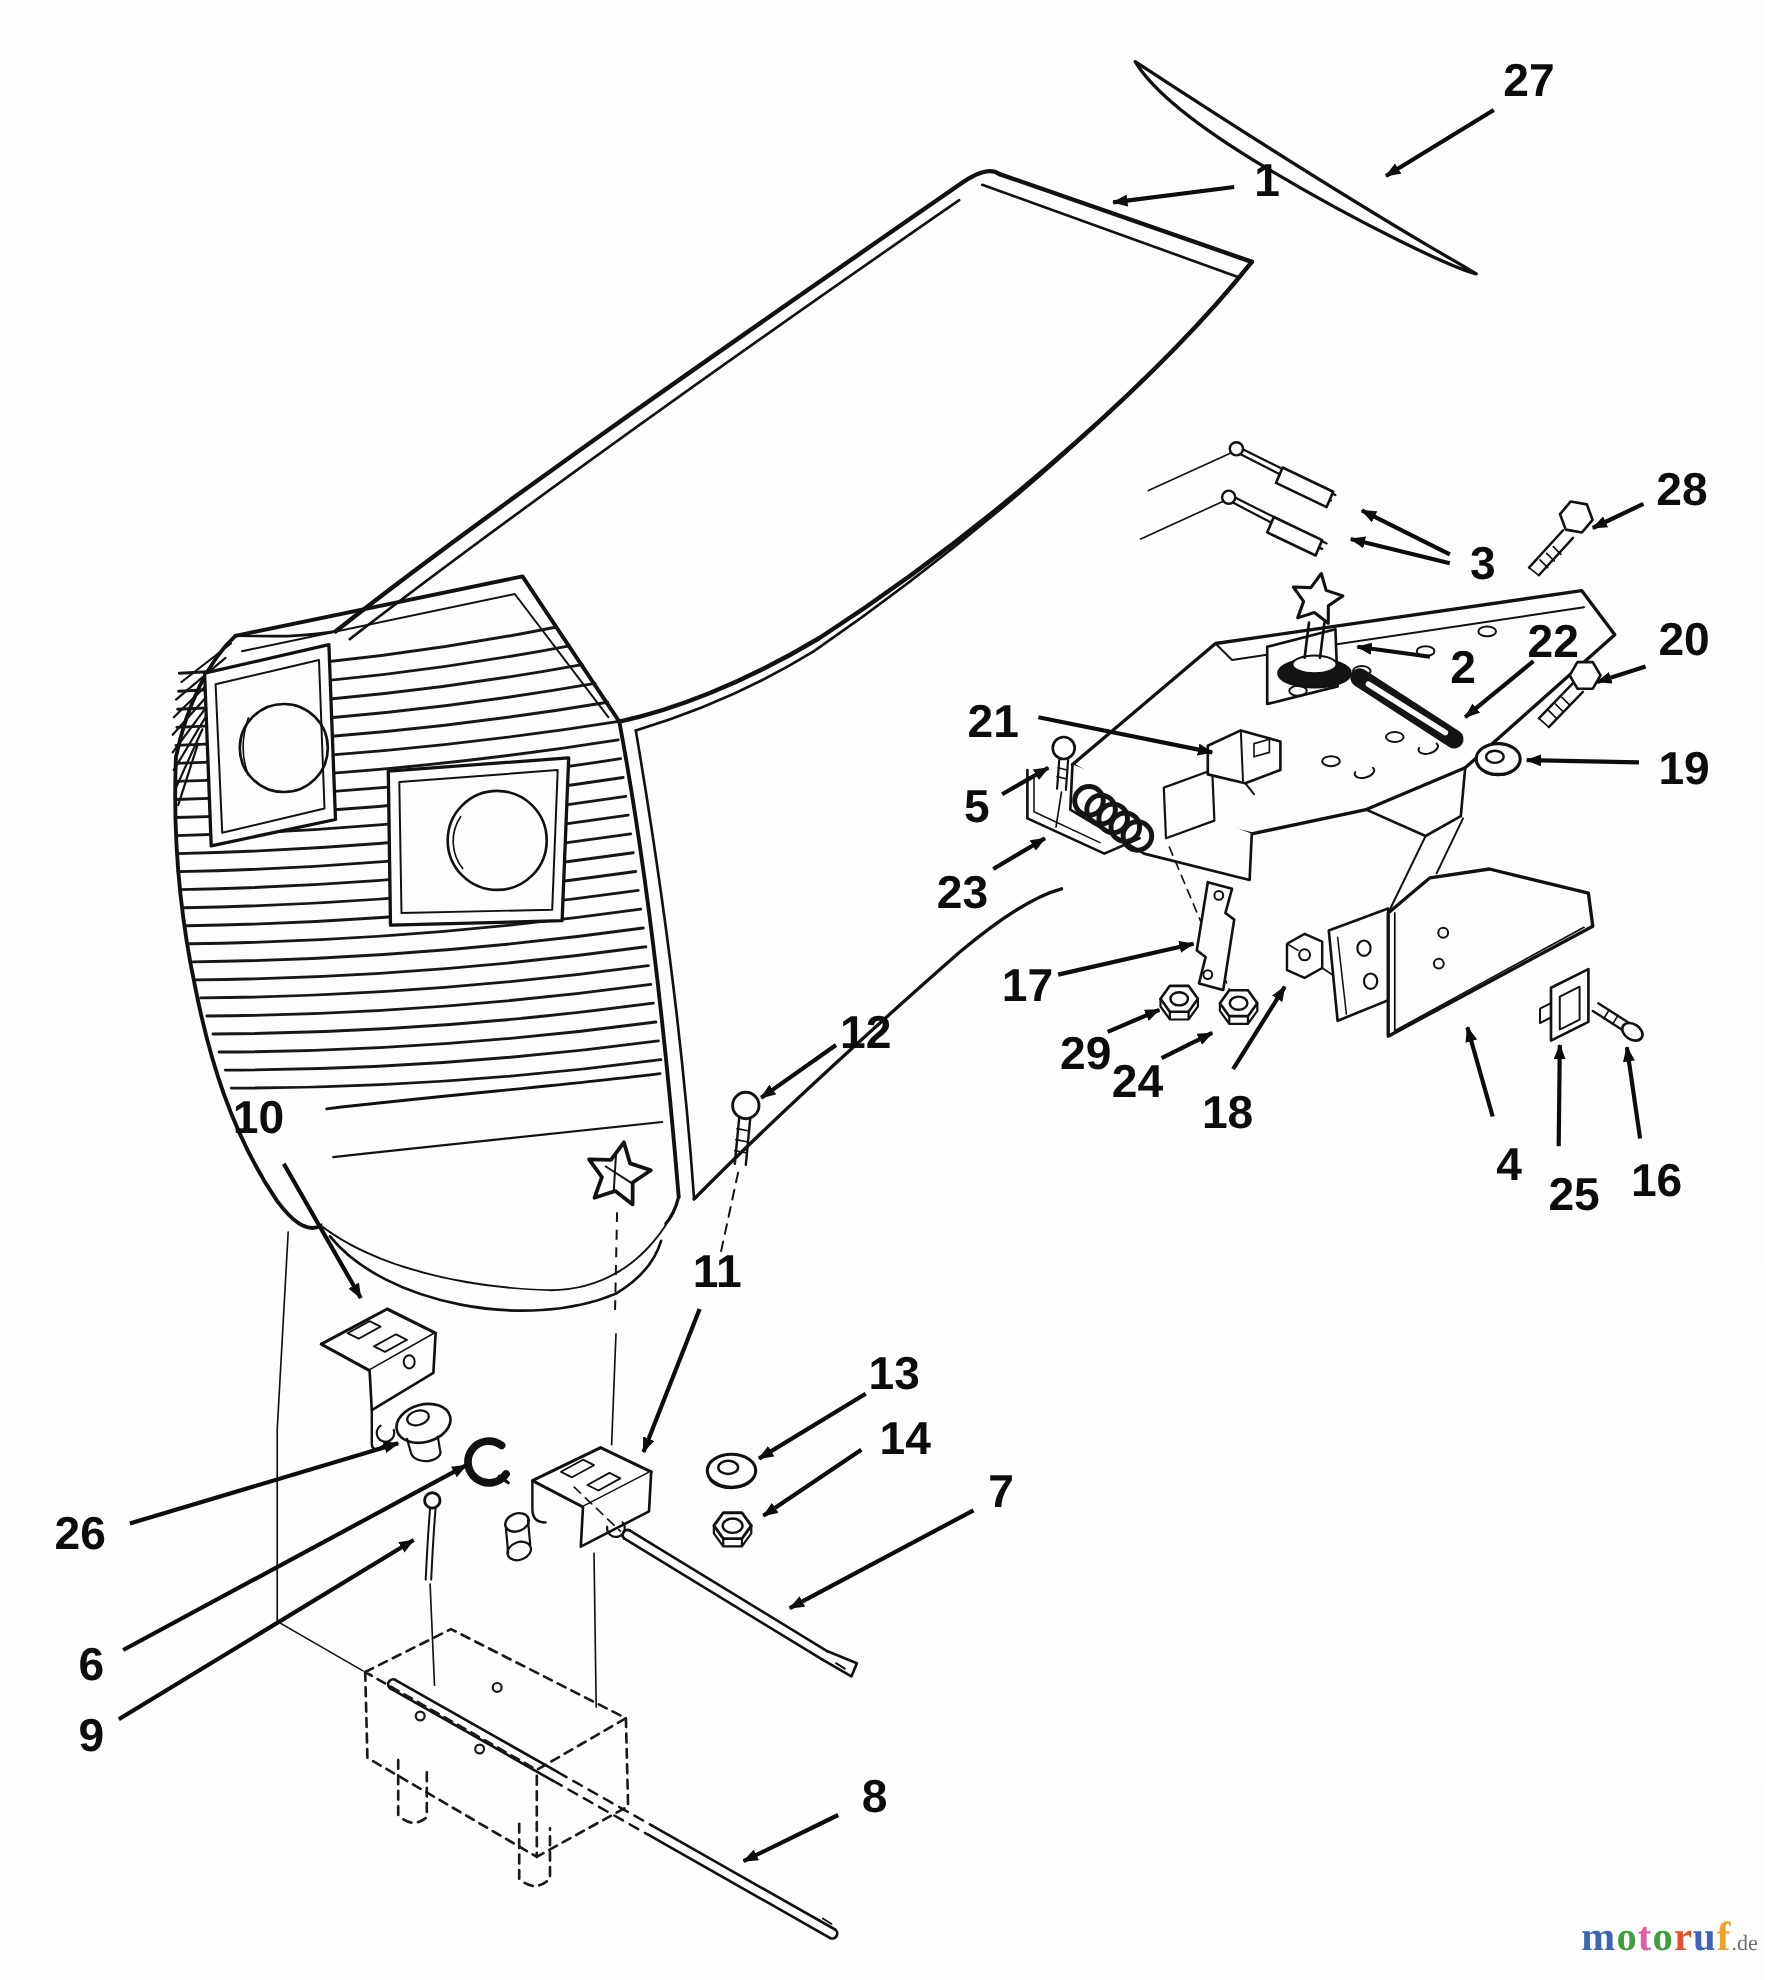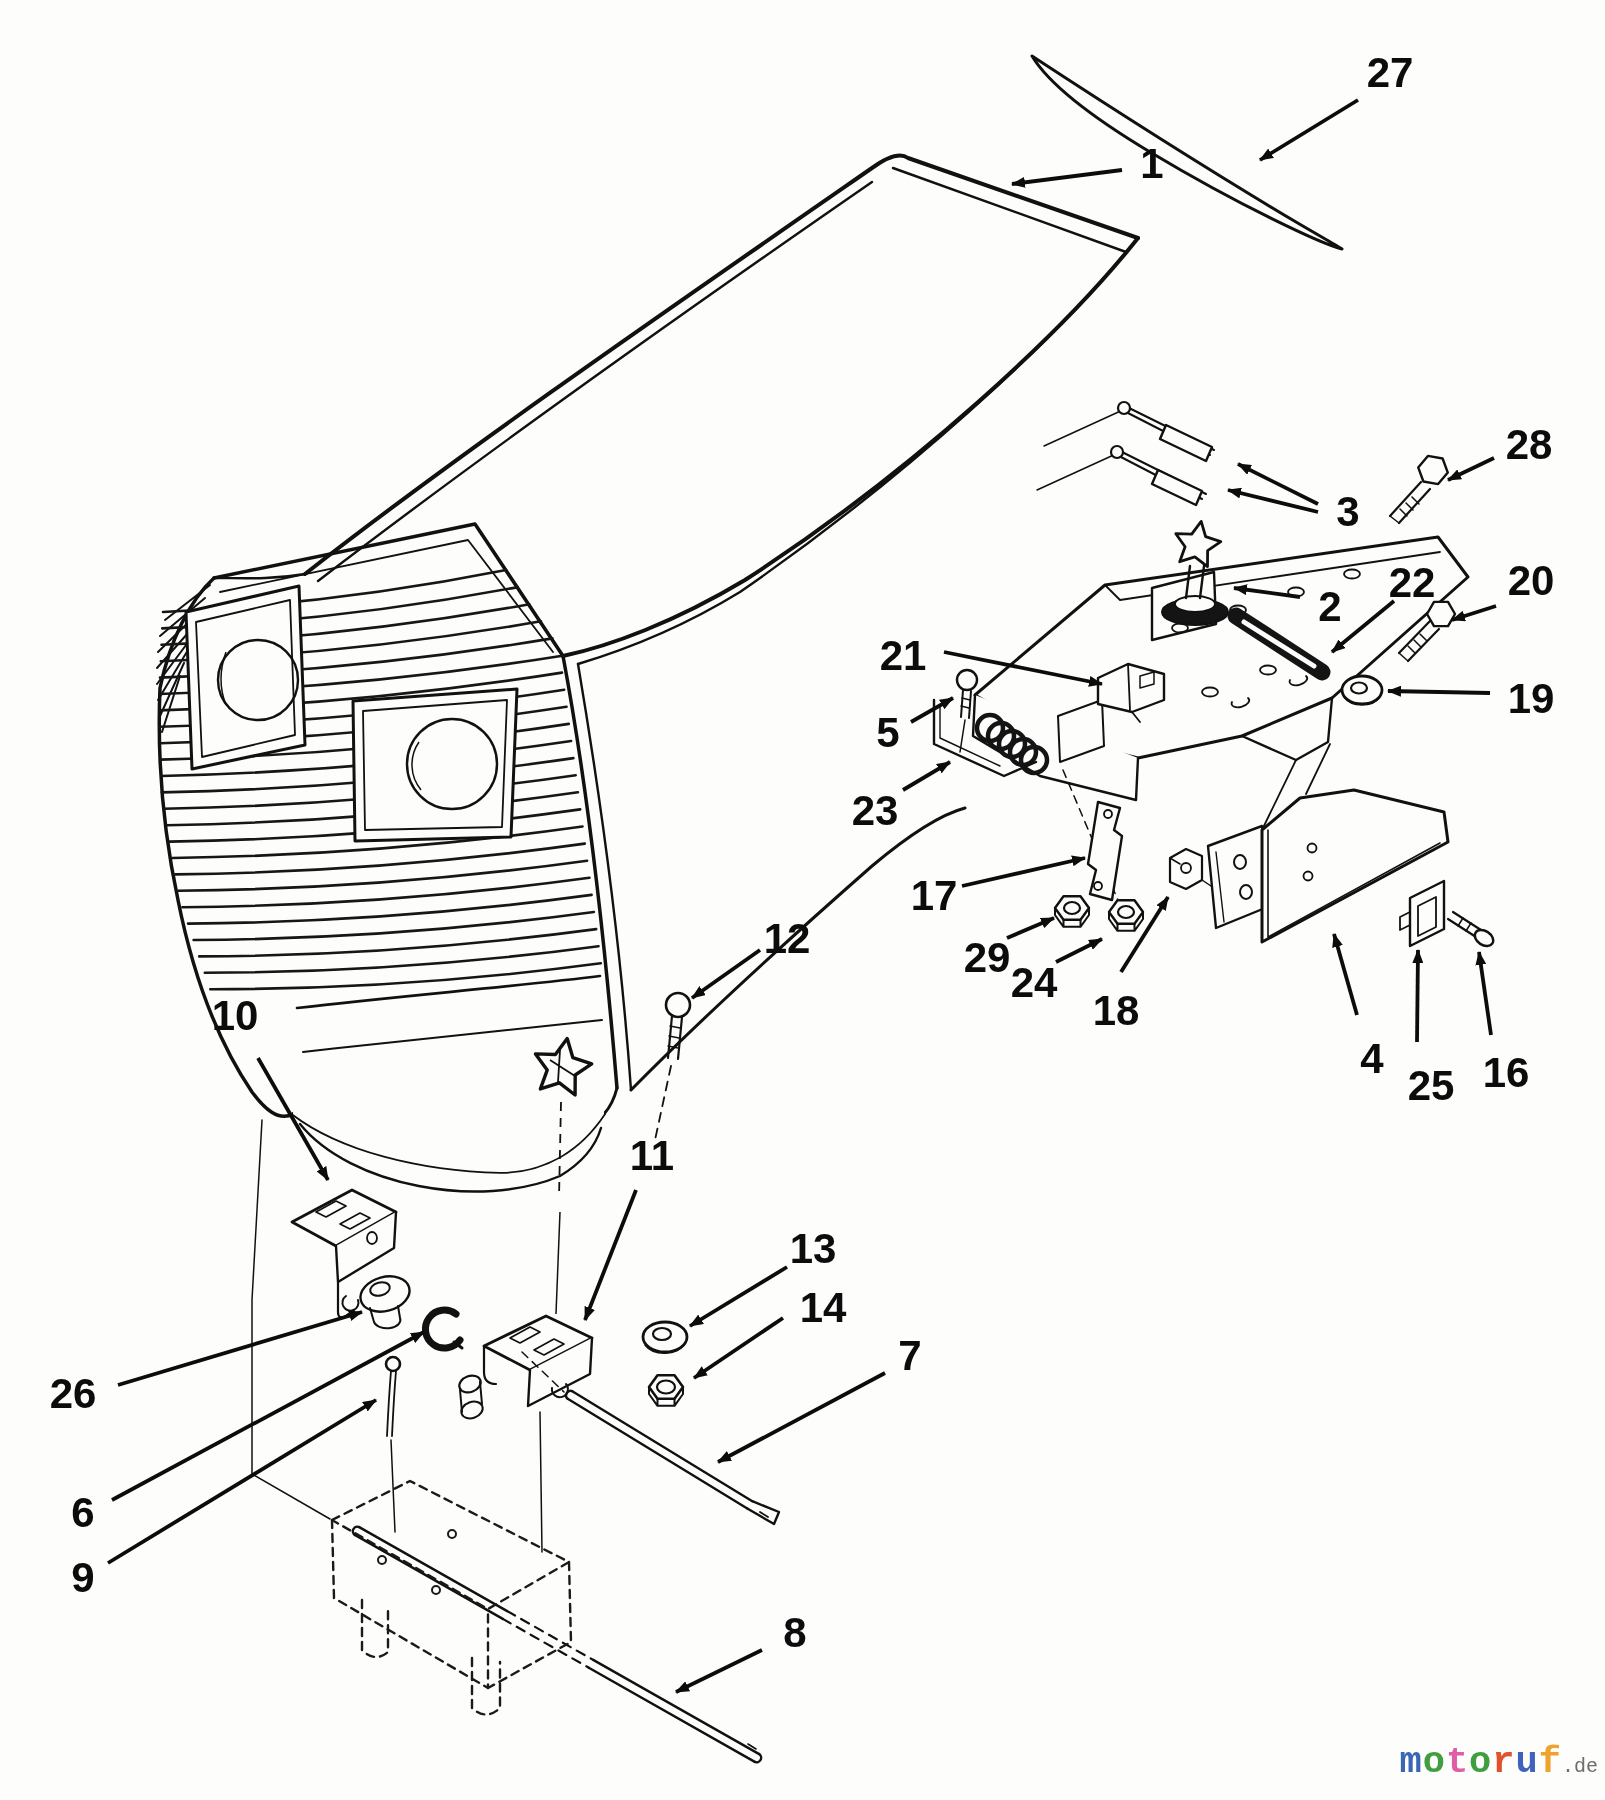"motoruf.de" .watermark { font-family: Liberation Mono, monospace -> Liberation Serif, serif }
